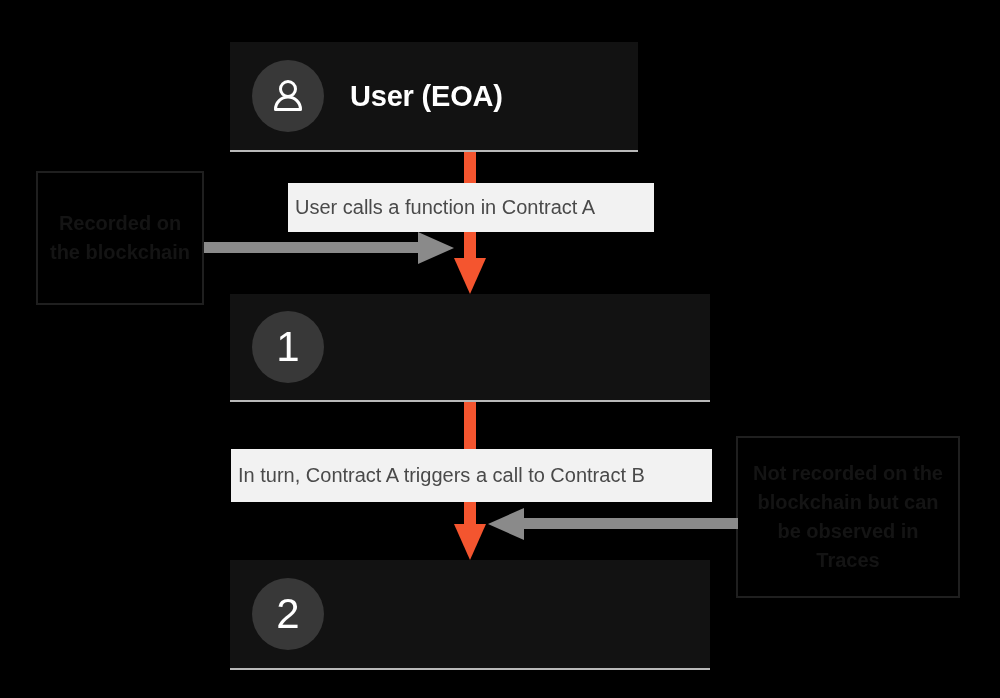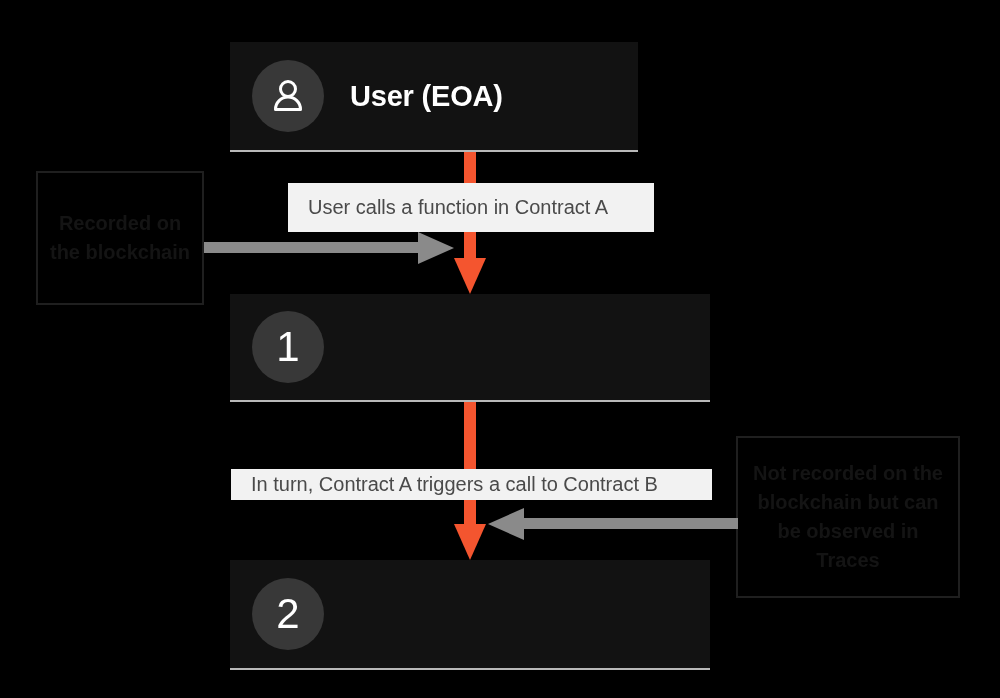"User calls a function in" .chip { padding: 0 20px -> 0 7px }
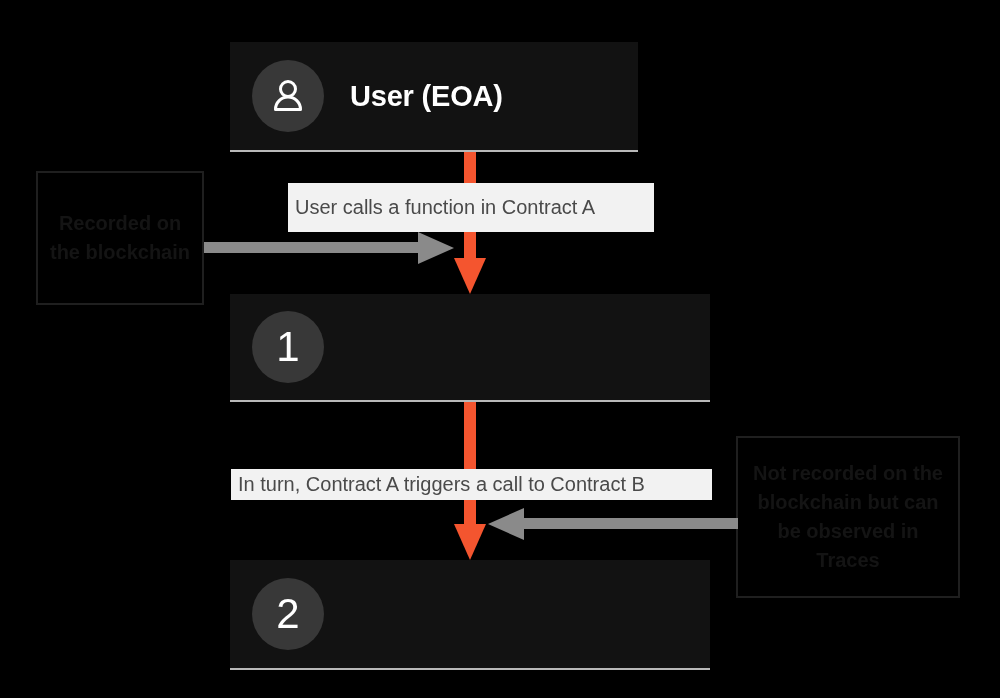"In turn, Contract A triggers" div.chip { height: 31px -> 53px; top: 469px -> 449px }
